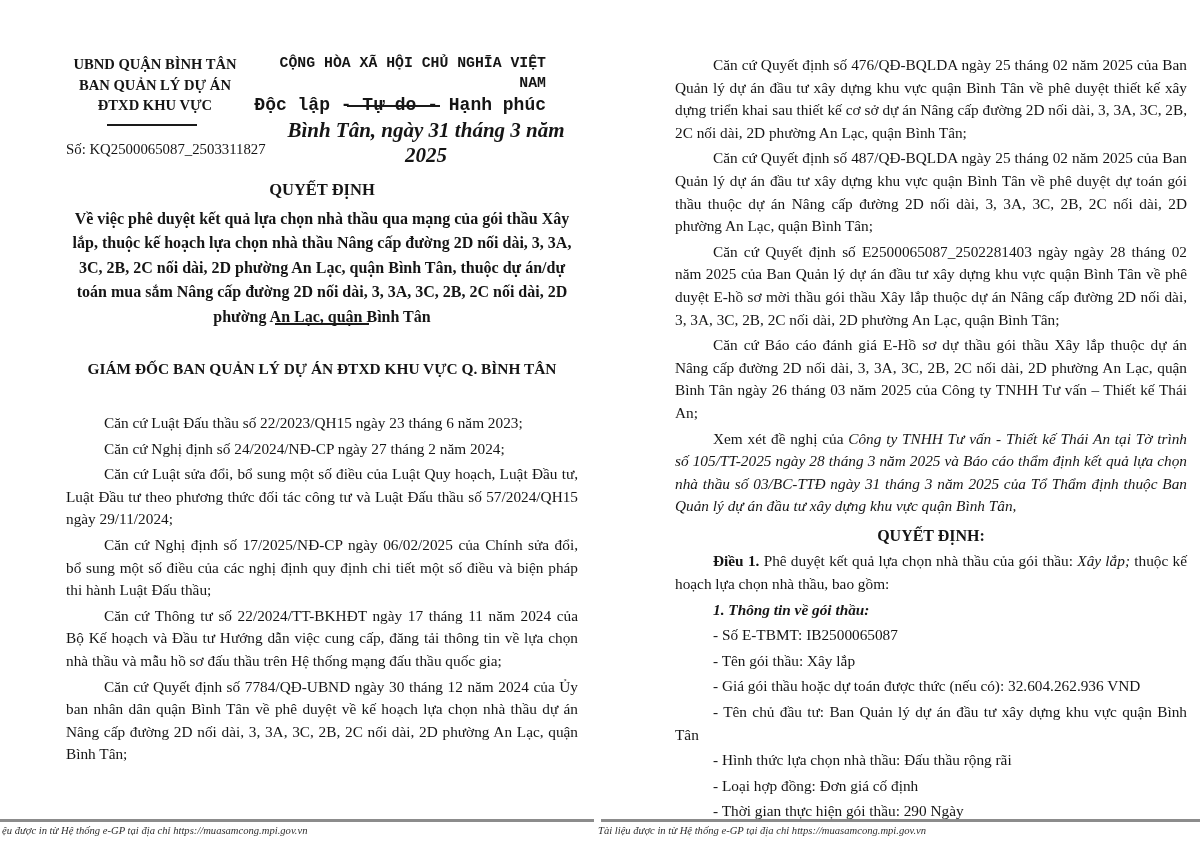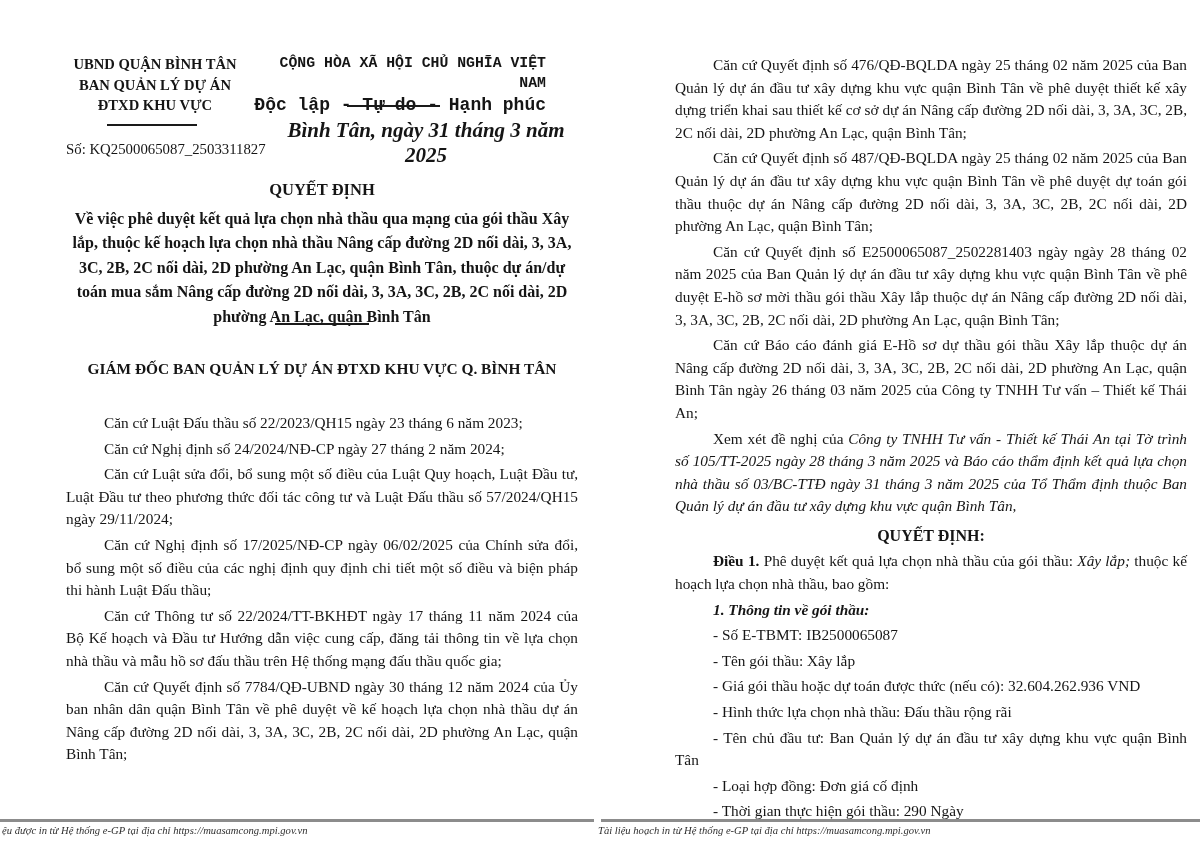"- Hình thức lựa chọn" p { order: before "- Tên chủ đầu tư:" -> after "- Tên chủ đầu tư:" }
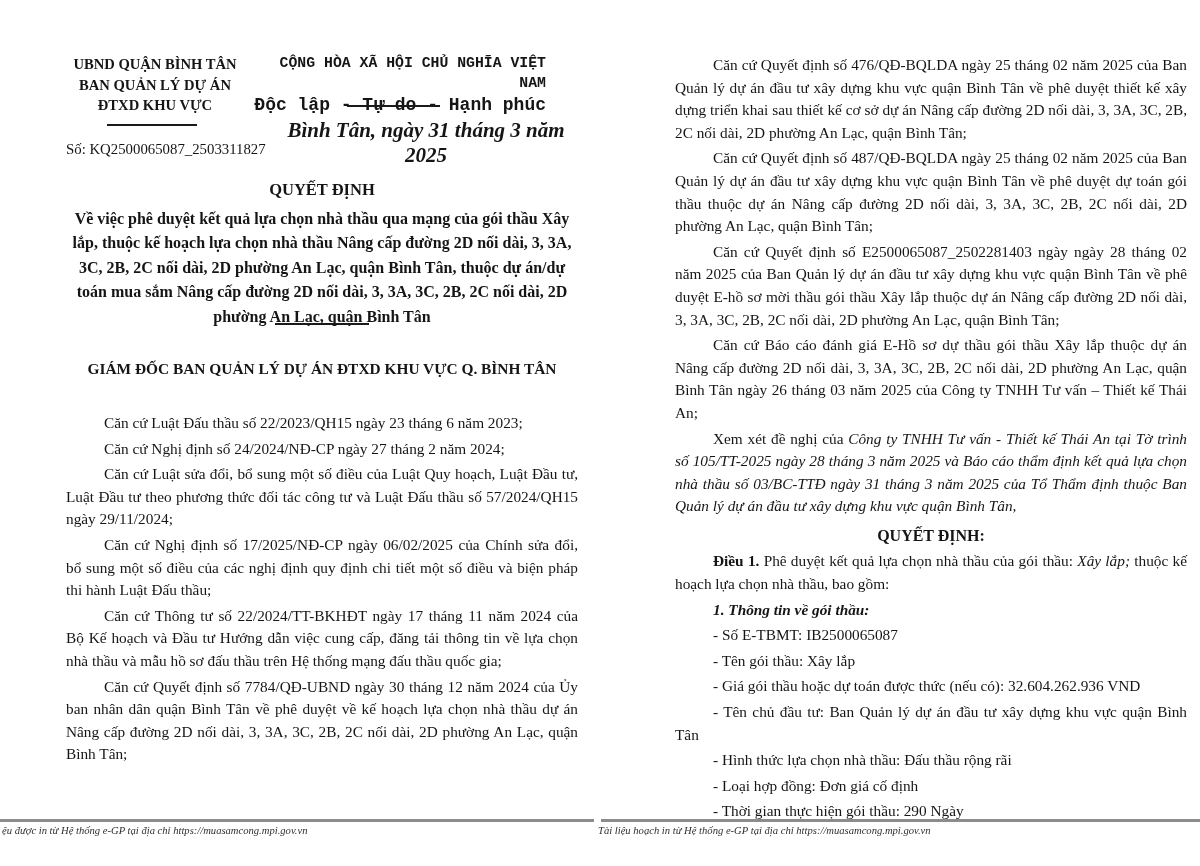"Tài liệu hoạch in từ" div.abs { text: hoạch -> được }
